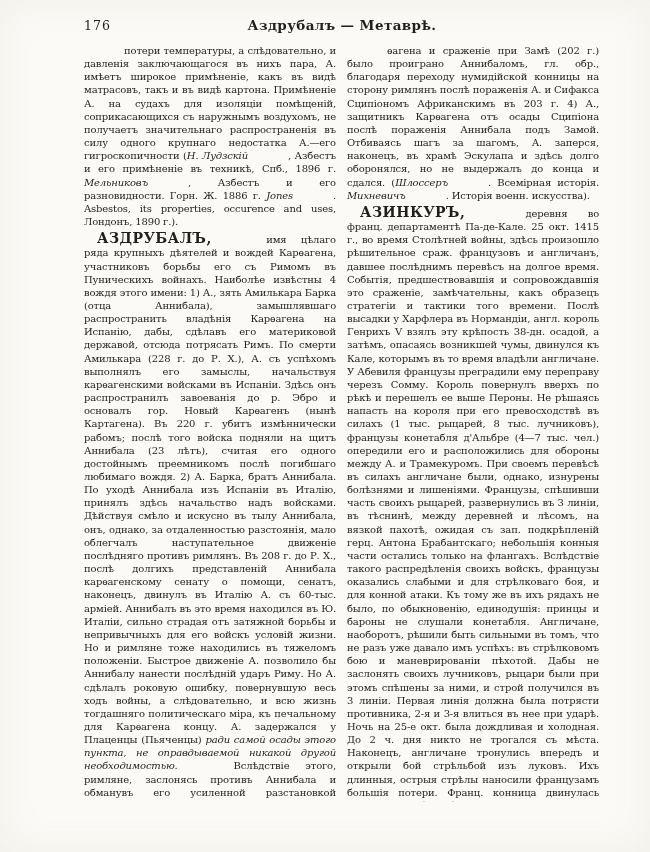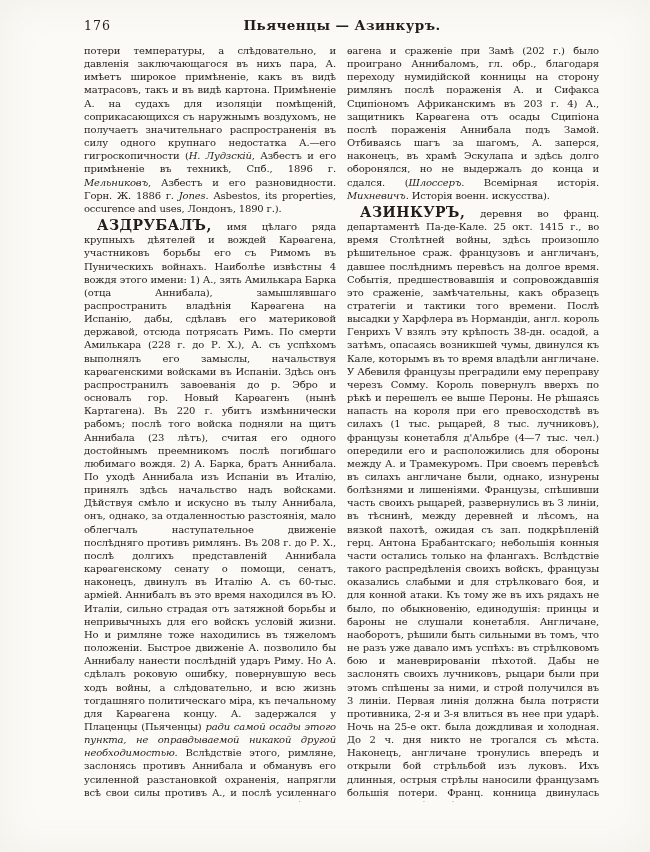"Пьяченцы — Азинкуръ." span.title { text: Пьяченцы — Азинкуръ -> Аздрубалъ — Метаврѣ }
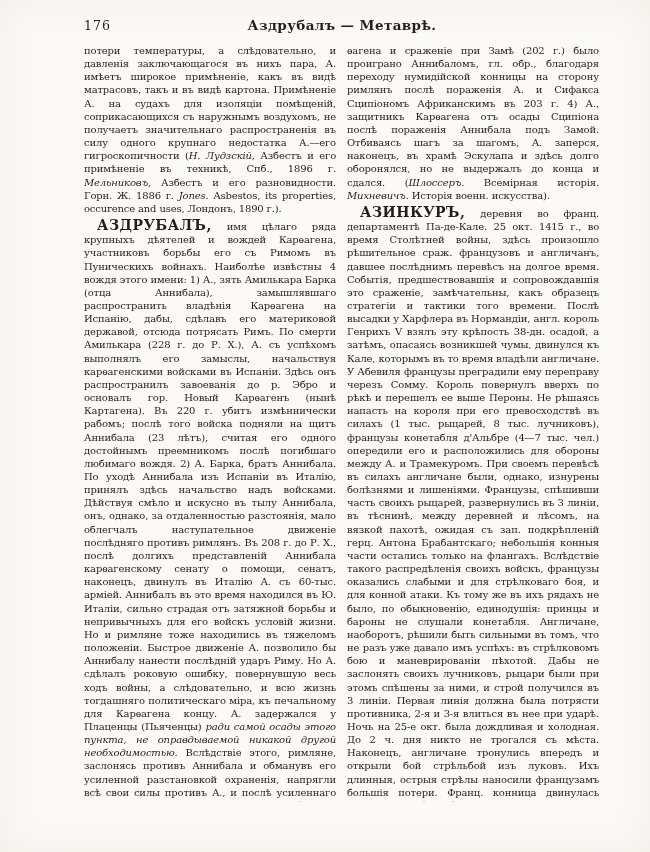"потери температуры, а слѣдовательно, и" .run-normal { margin-left: none -> 40px }
